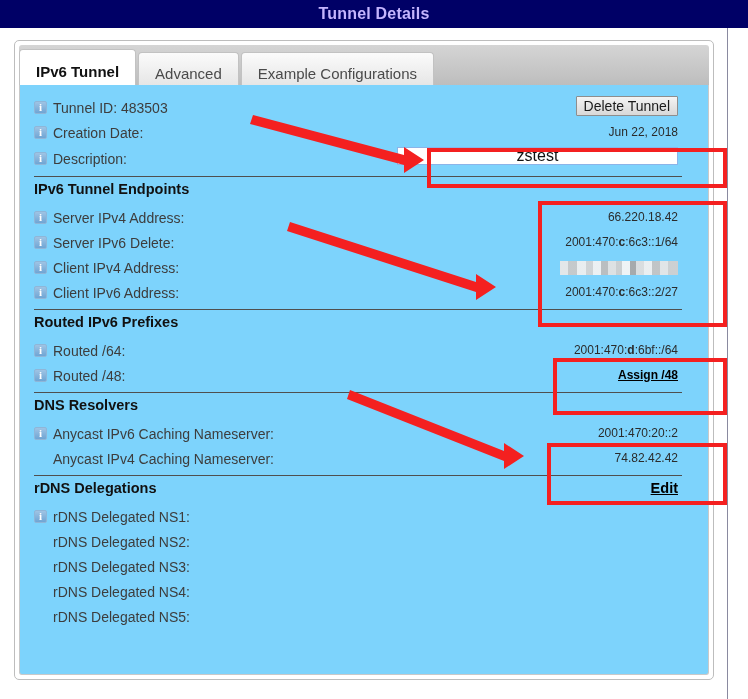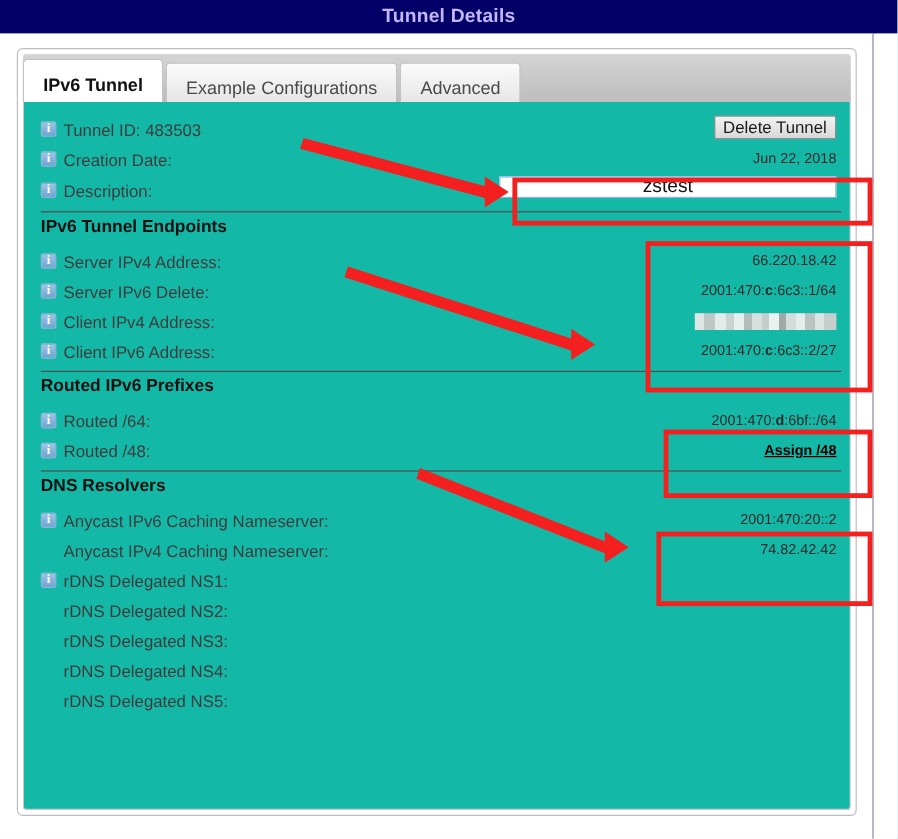"Example Configurations" div.tab { order: before "Advanced" -> after "Advanced" }
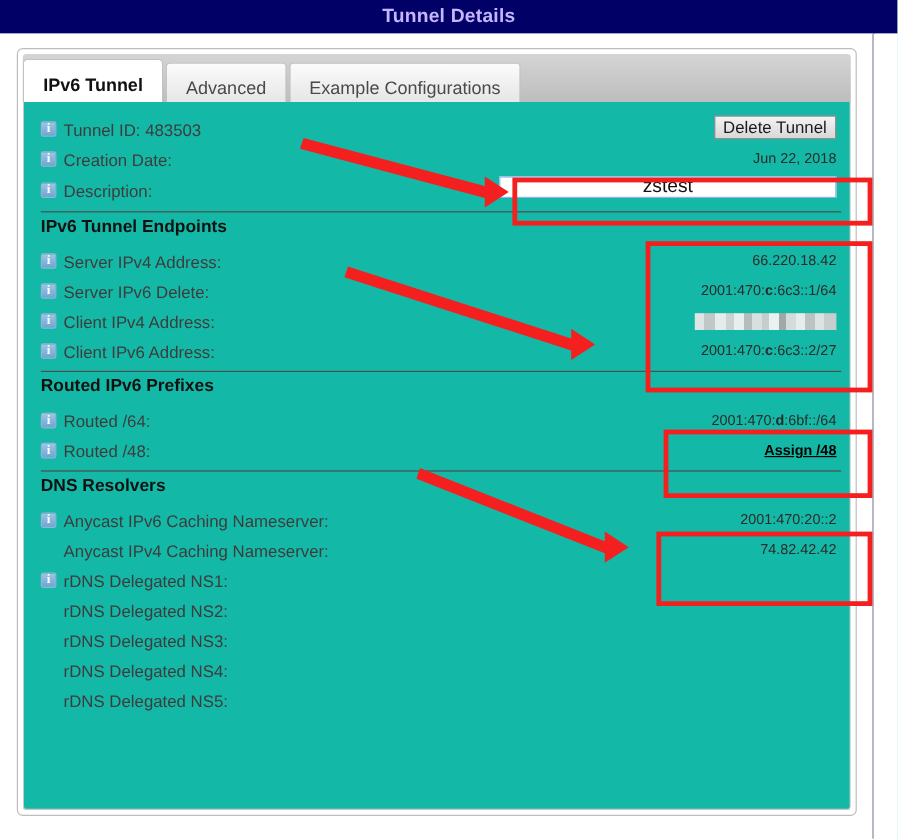"Tunnel ID: 483503" #tabcontent { background: #14b8a6 -> #7dd3fc; padding: 10px 7px 0 14px -> 10px 26px 0 14px }
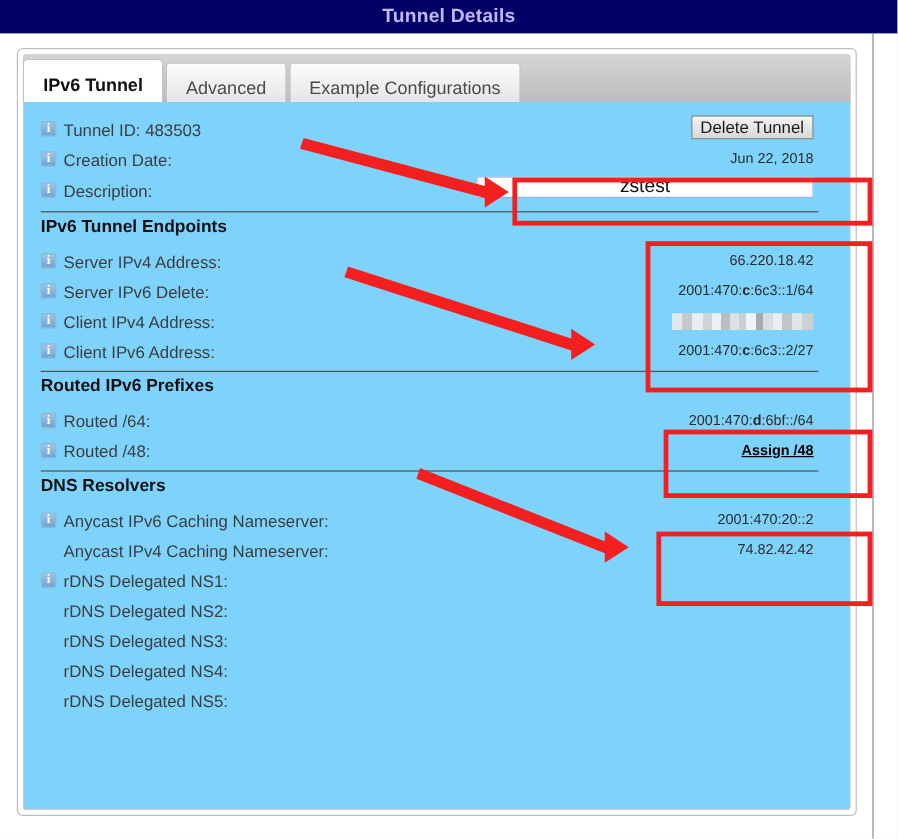"rDNS Delegations" div.section-head { html: none -> <div> <span>rDNS Delegations</span> <a>Edit</a> </div> }
